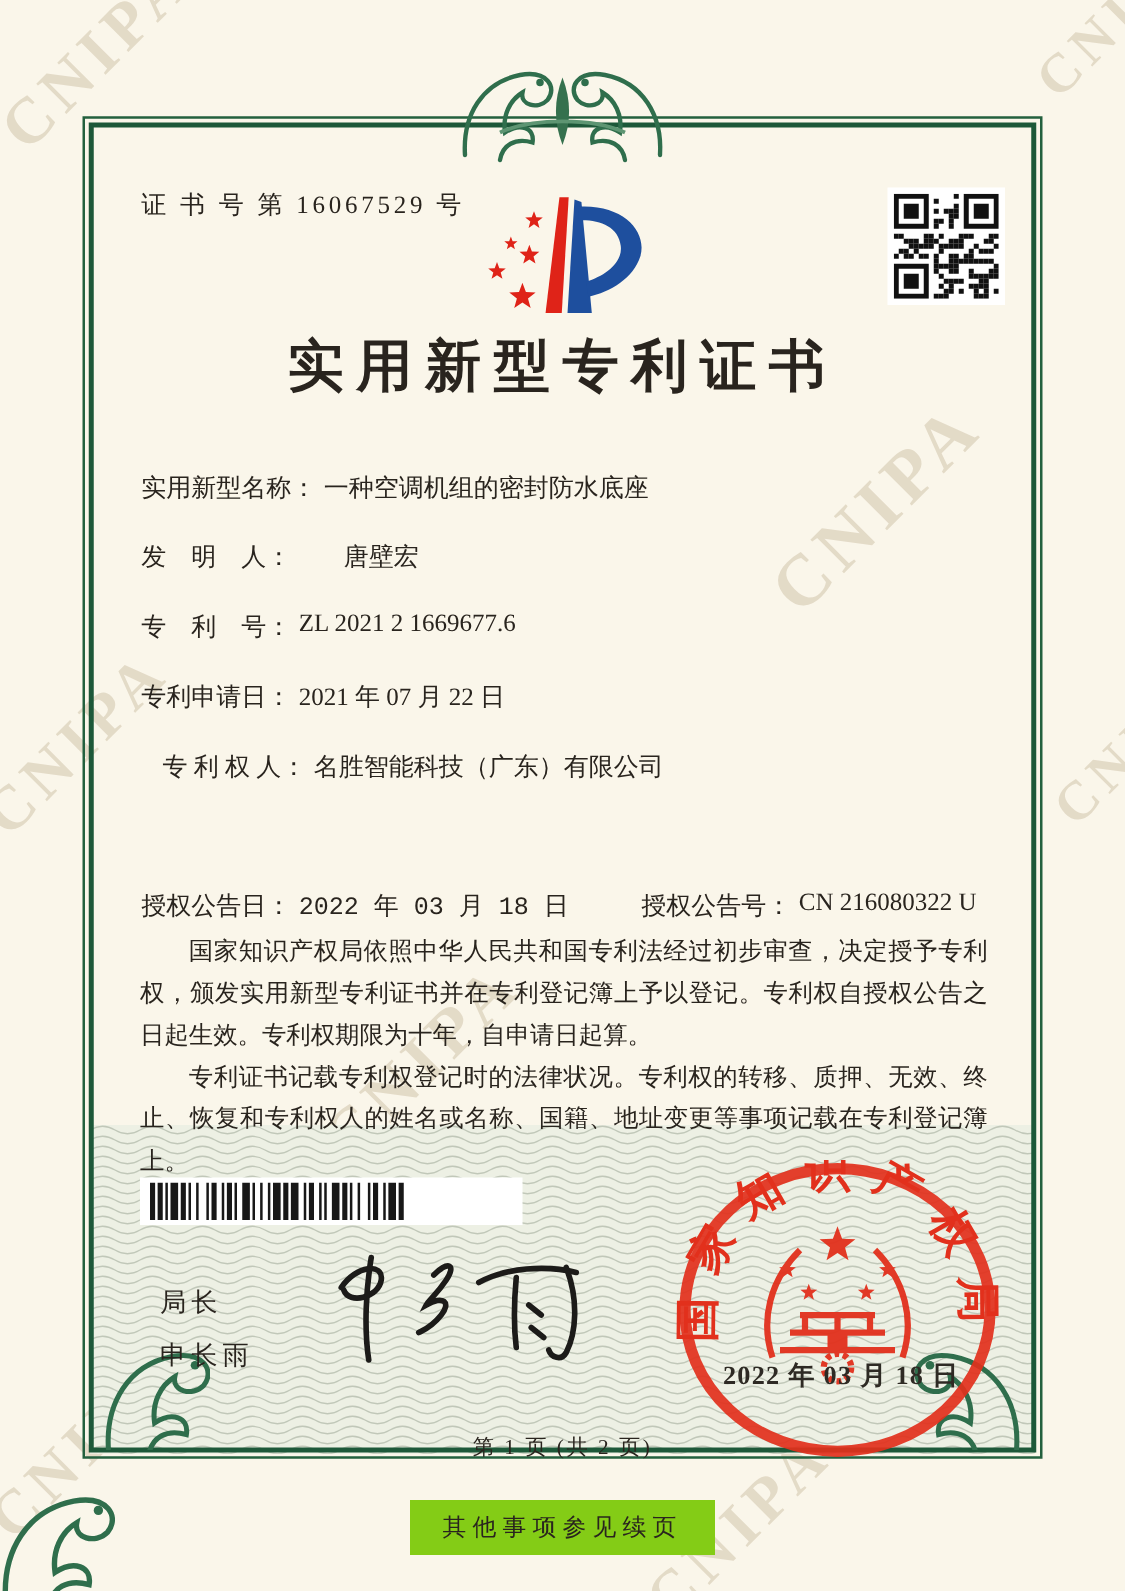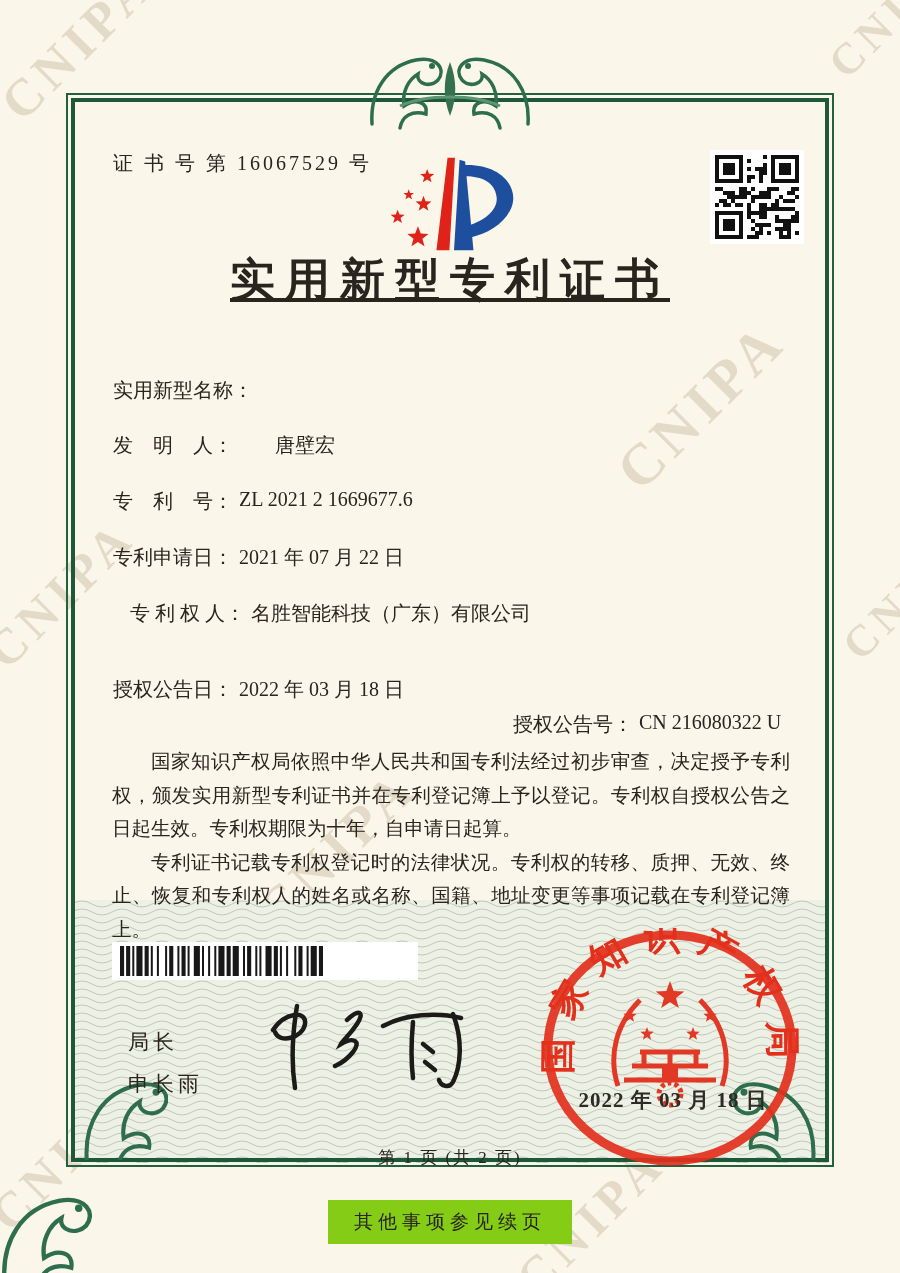"实用新型专利证书" .title { text-decoration: underline -> none; top: 250px -> 263px }
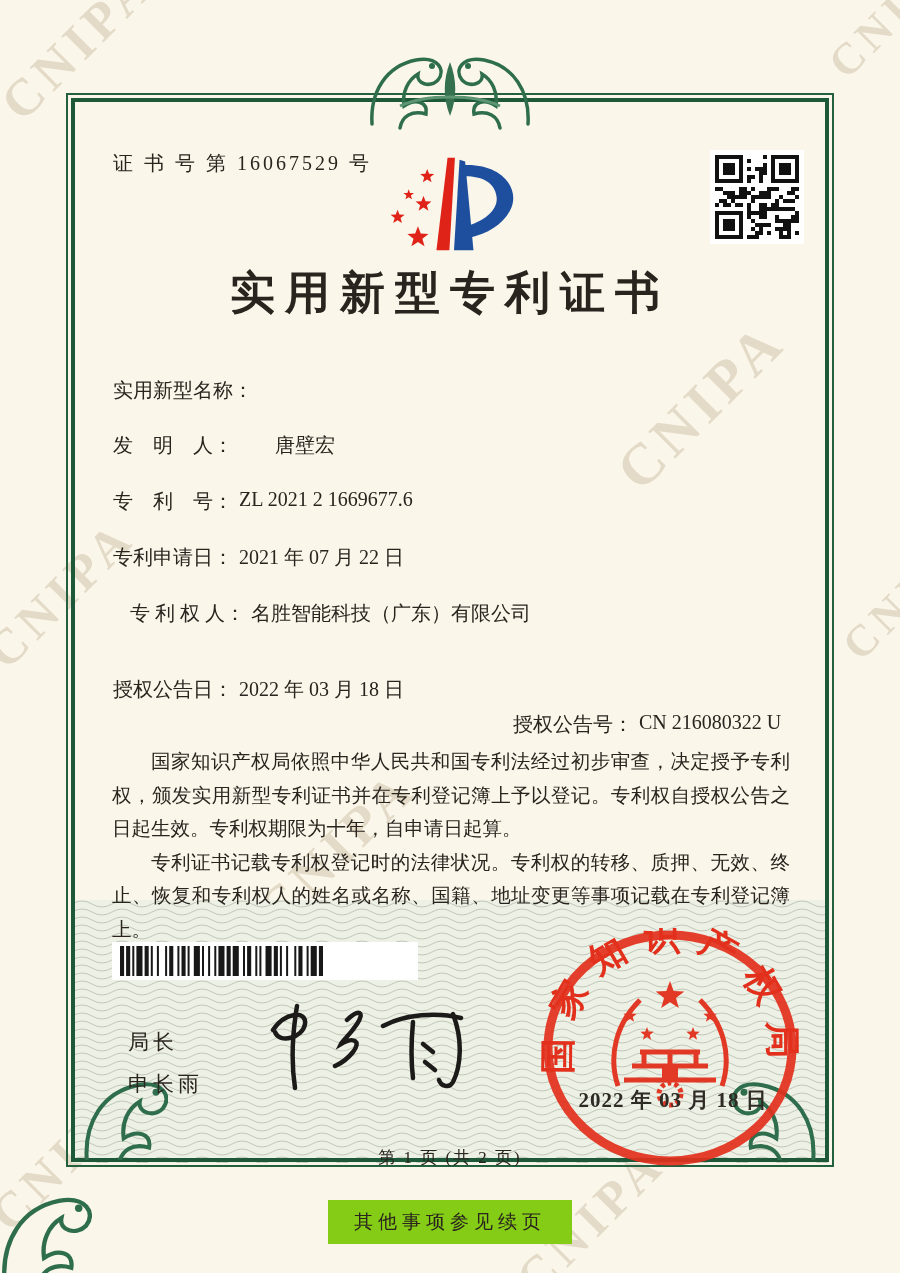"一种空调机组的密封防水底座" span.val { html: none -> <span>一种空调机组的密封防水底座</span> }
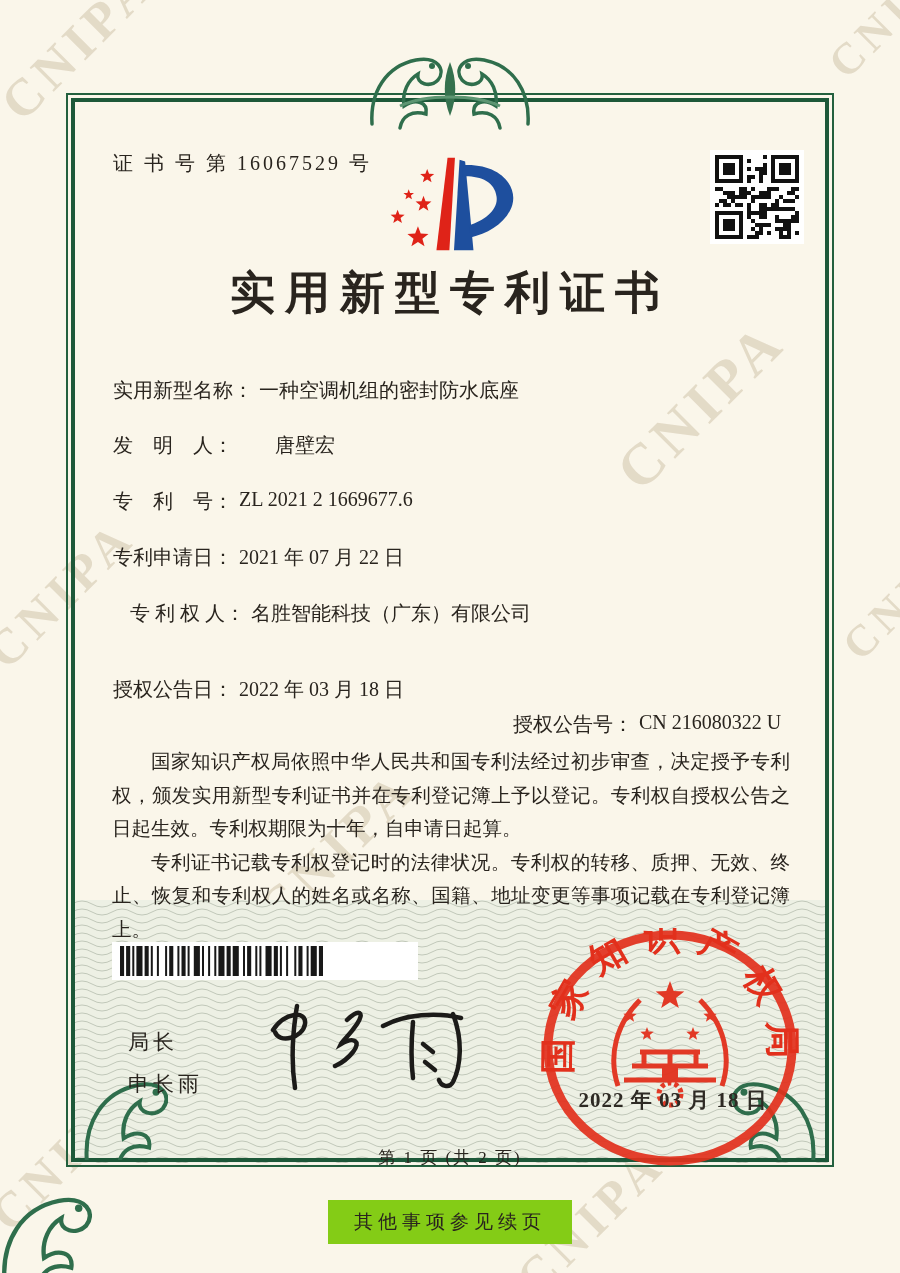"授权公告日：" div.row { font-family: none -> Liberation Mono, monospace; top: 676px -> 711px }
